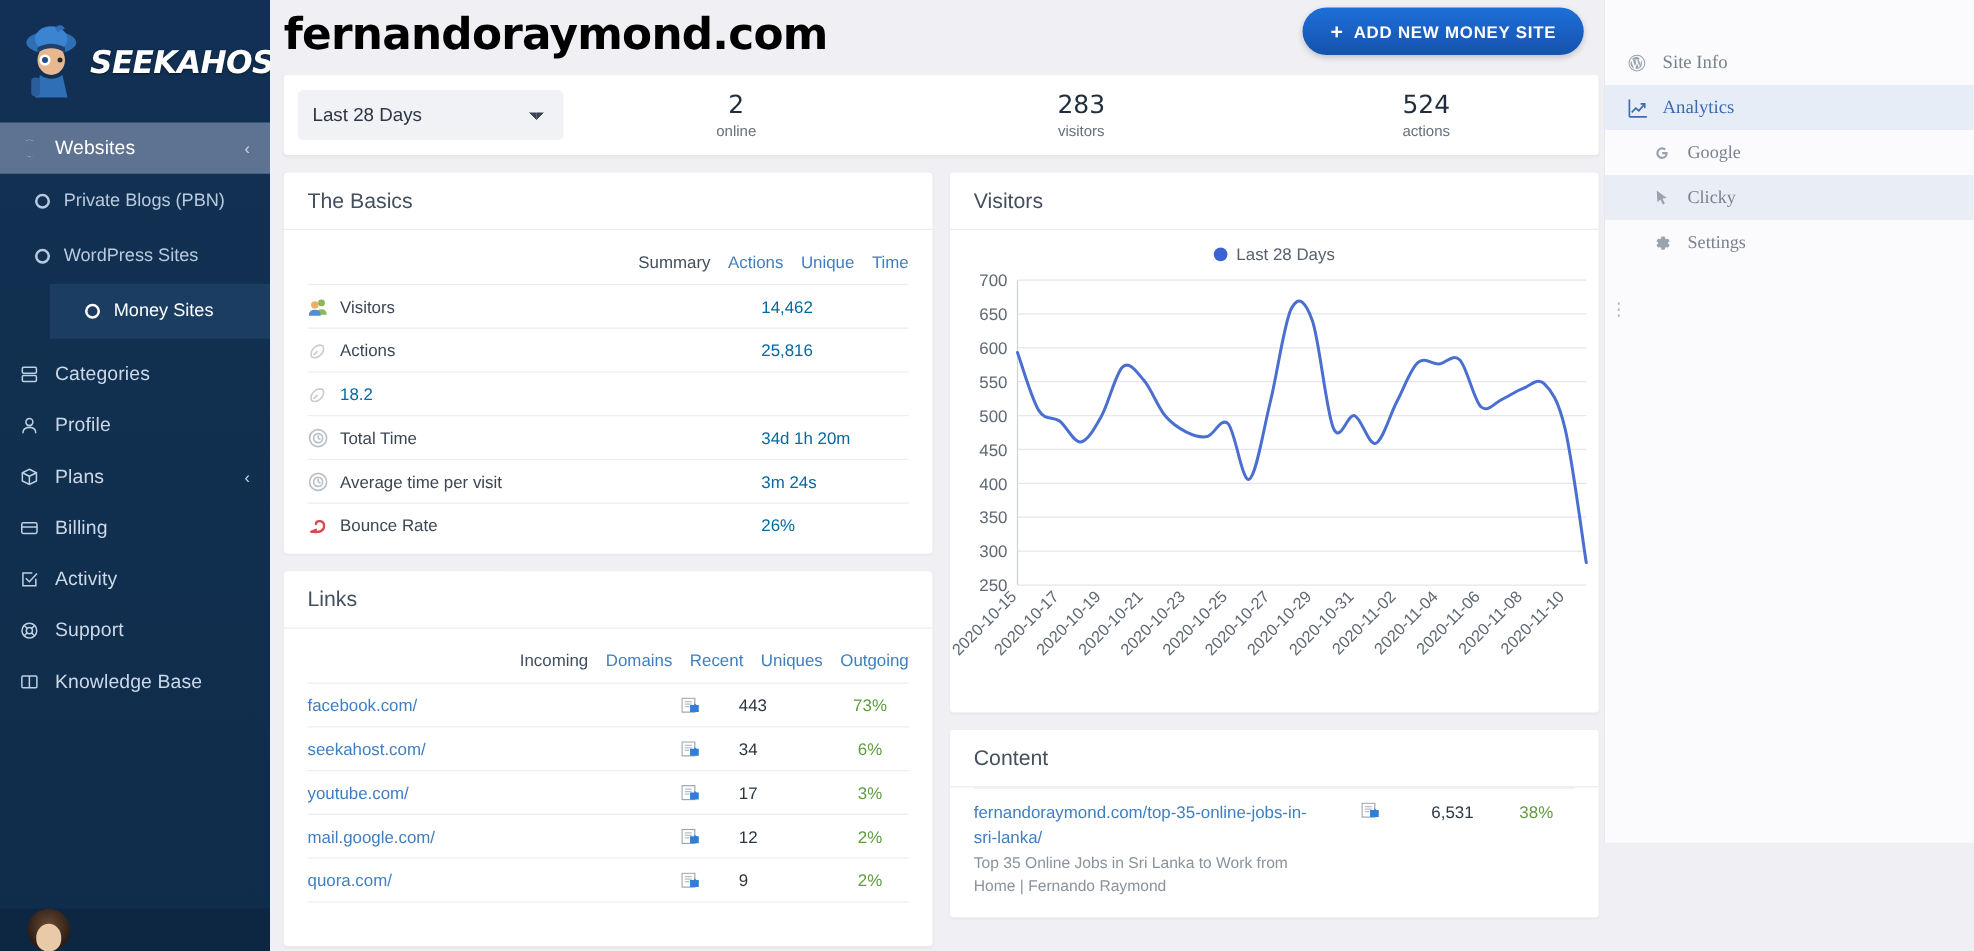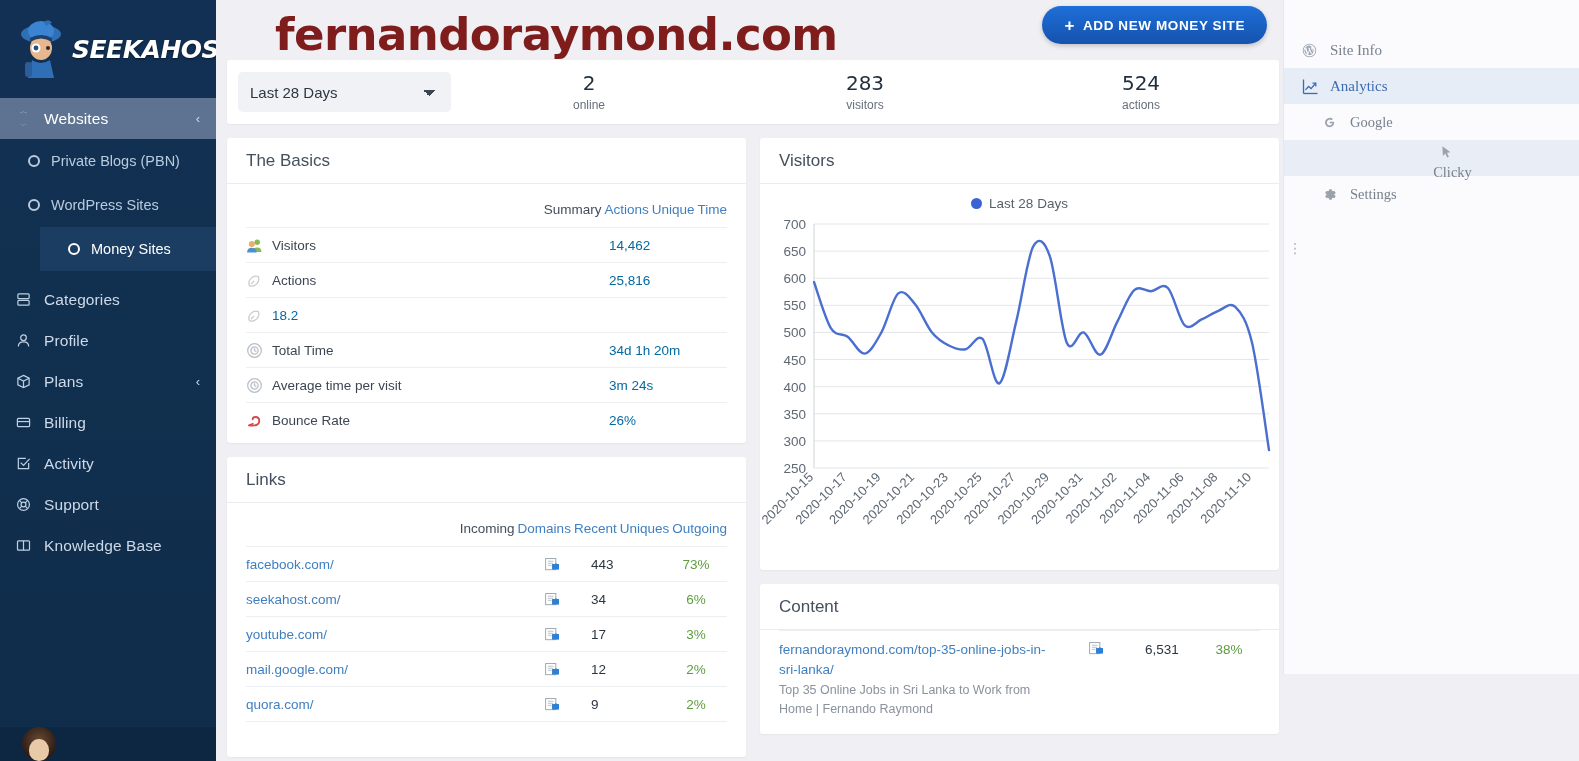"fernandoraymond.com" .page-title { color: #7f1d1d -> #000000; font-size: 45px -> 35px; margin-left: 48px -> none }
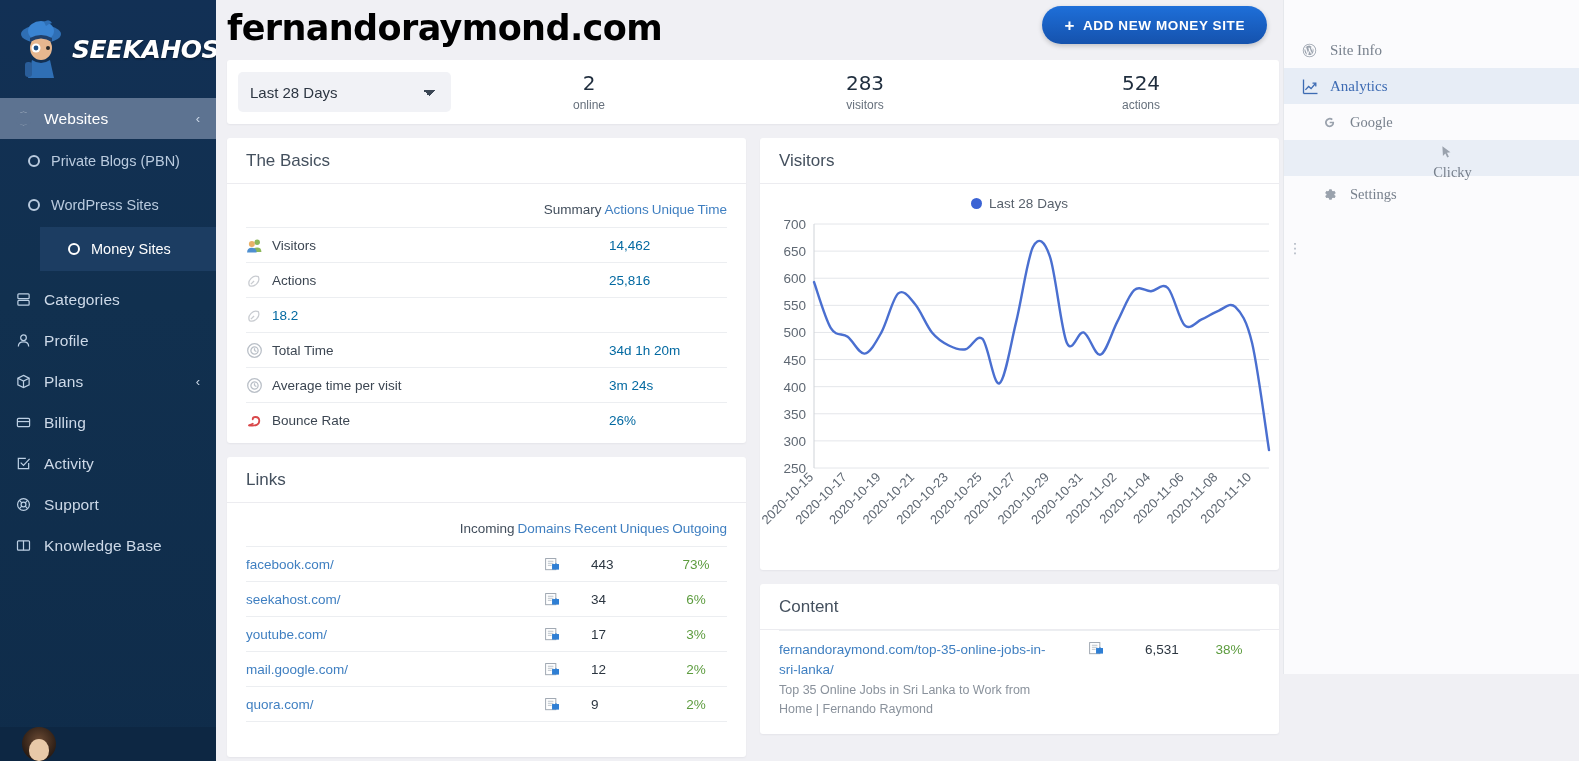"Clicky" .rp-item.sub.highlight { flex-direction: column -> none }
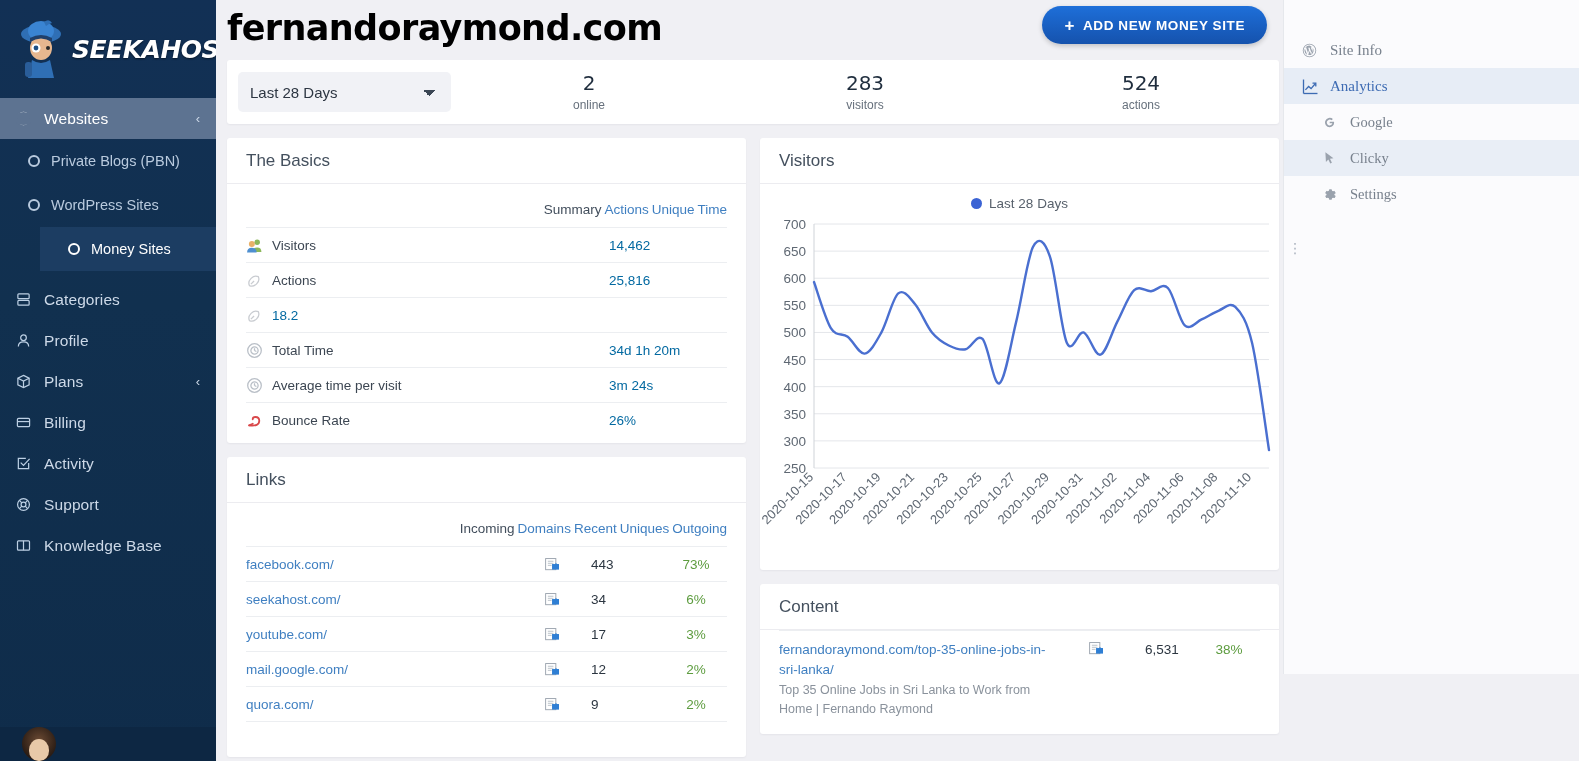"Summary" .thead { gap: 3px -> 14px }
